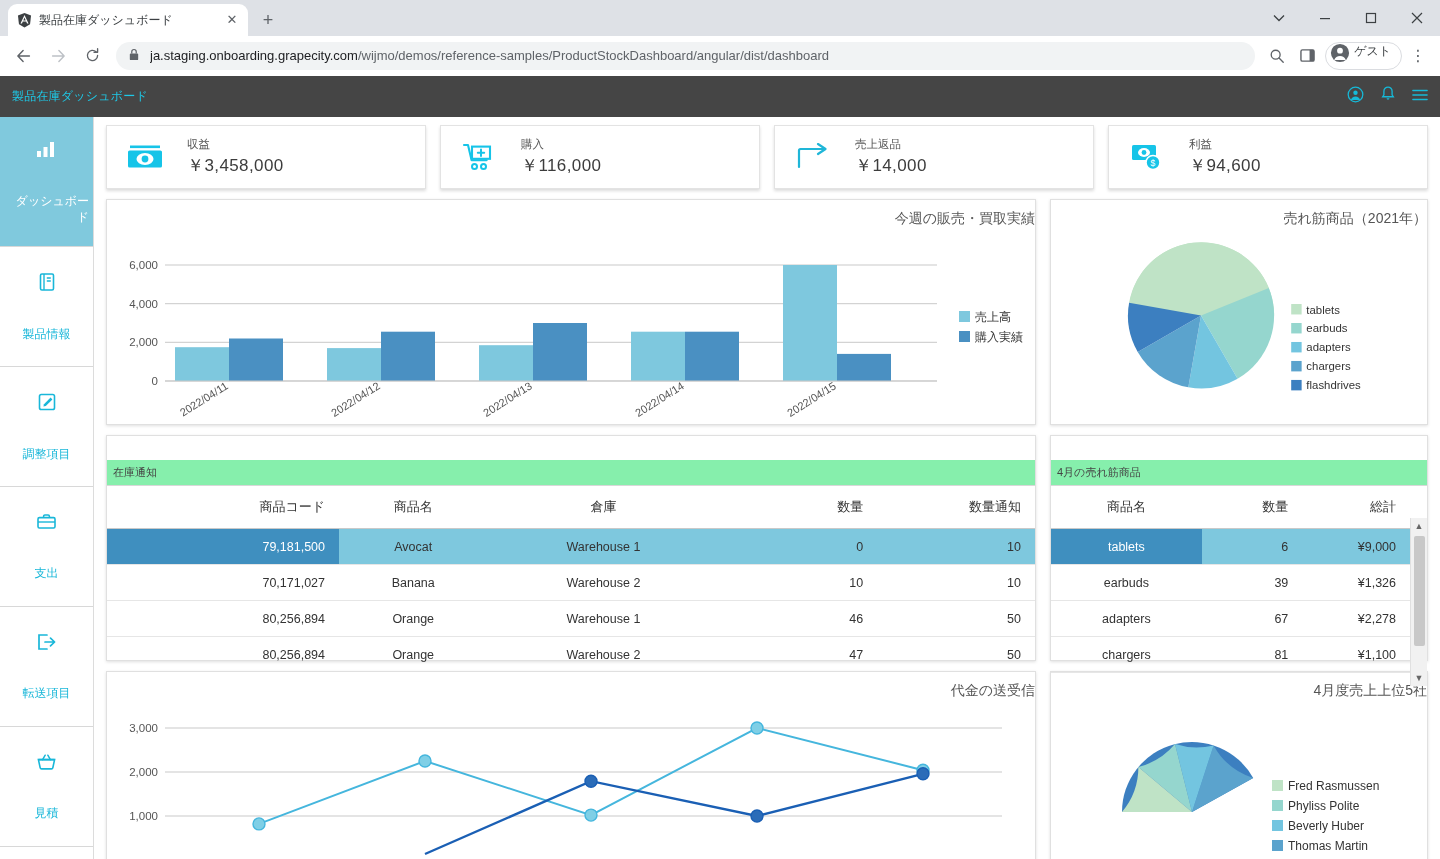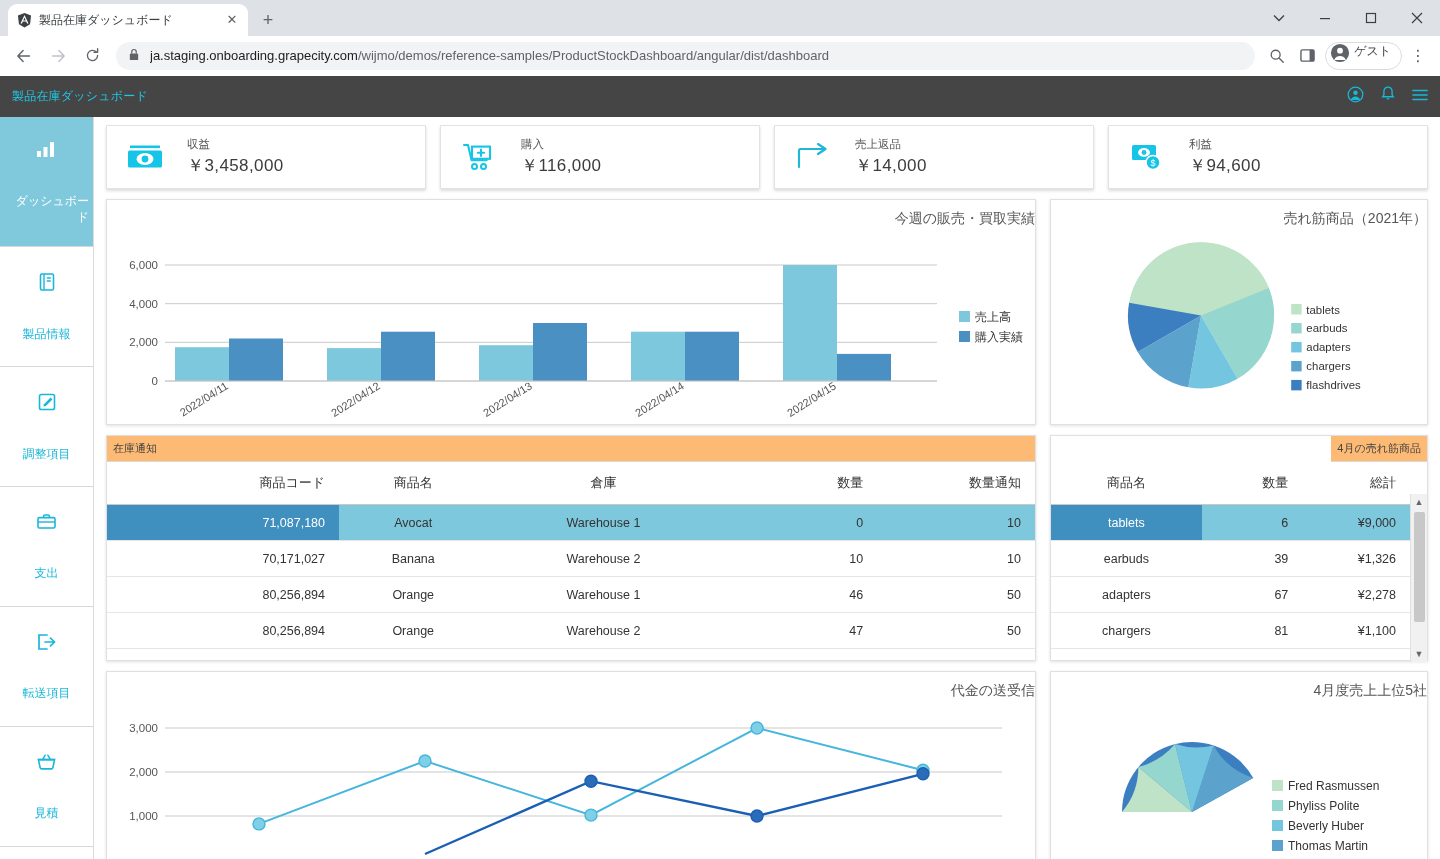"在庫通知" .grid-caption { background: #fdba74 -> #86efac; margin-top: none -> 24px }
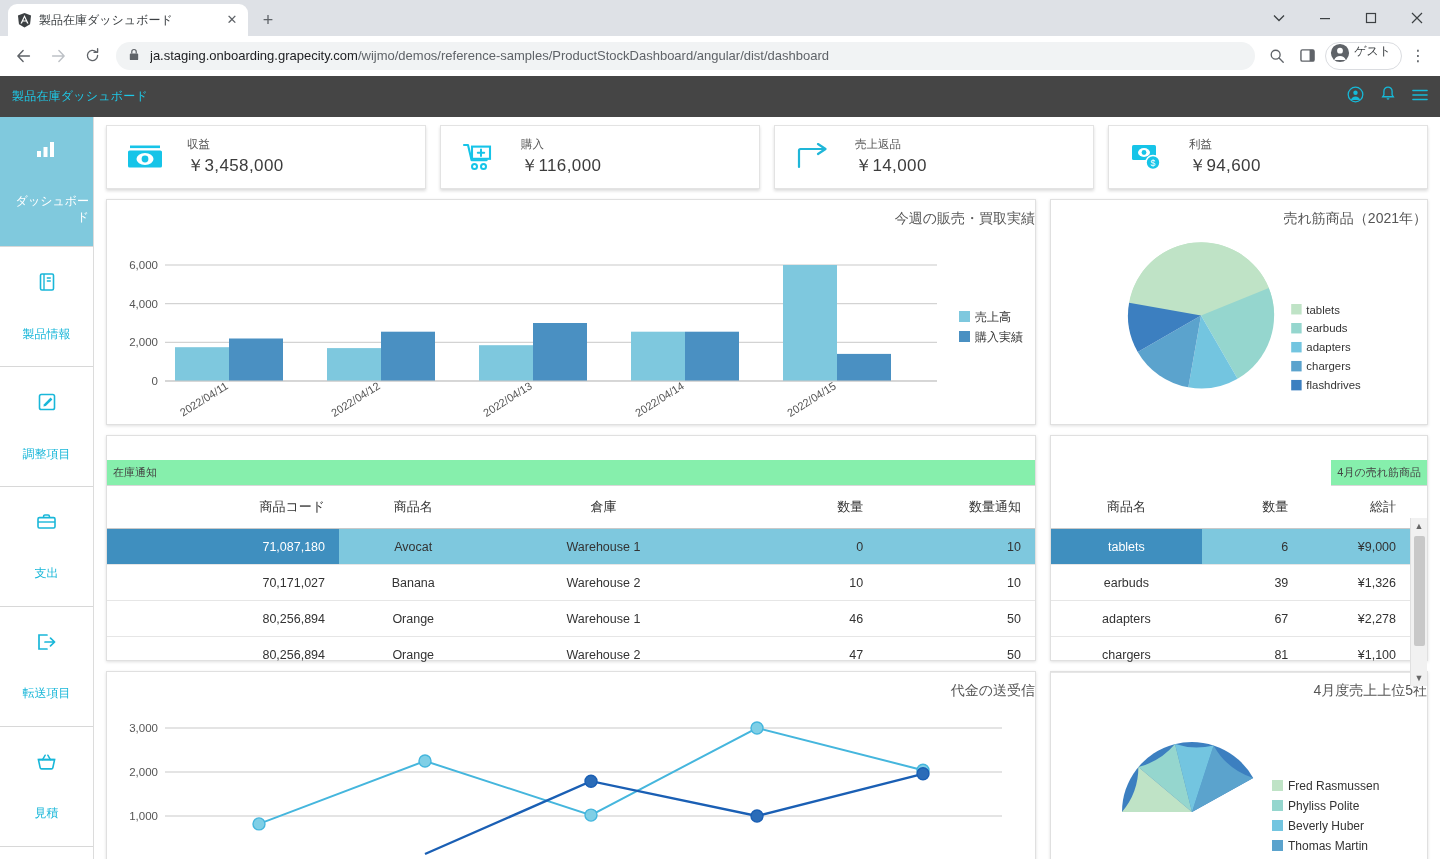"4月の売れ筋商品" div.panel { align-items: flex-end -> none }
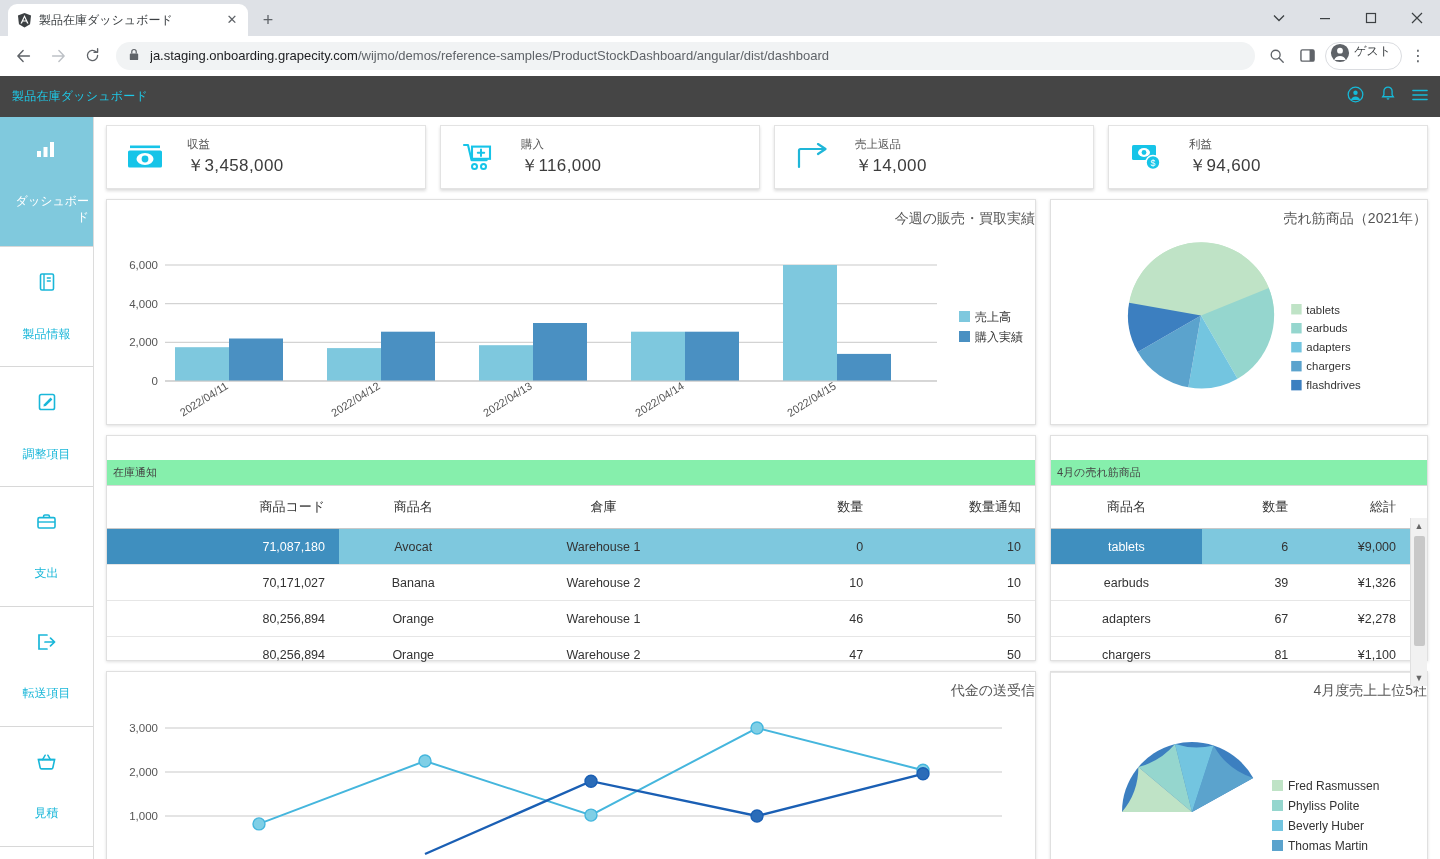"71,087,180" td.first { text: 71,087,180 -> 79,181,500 }
